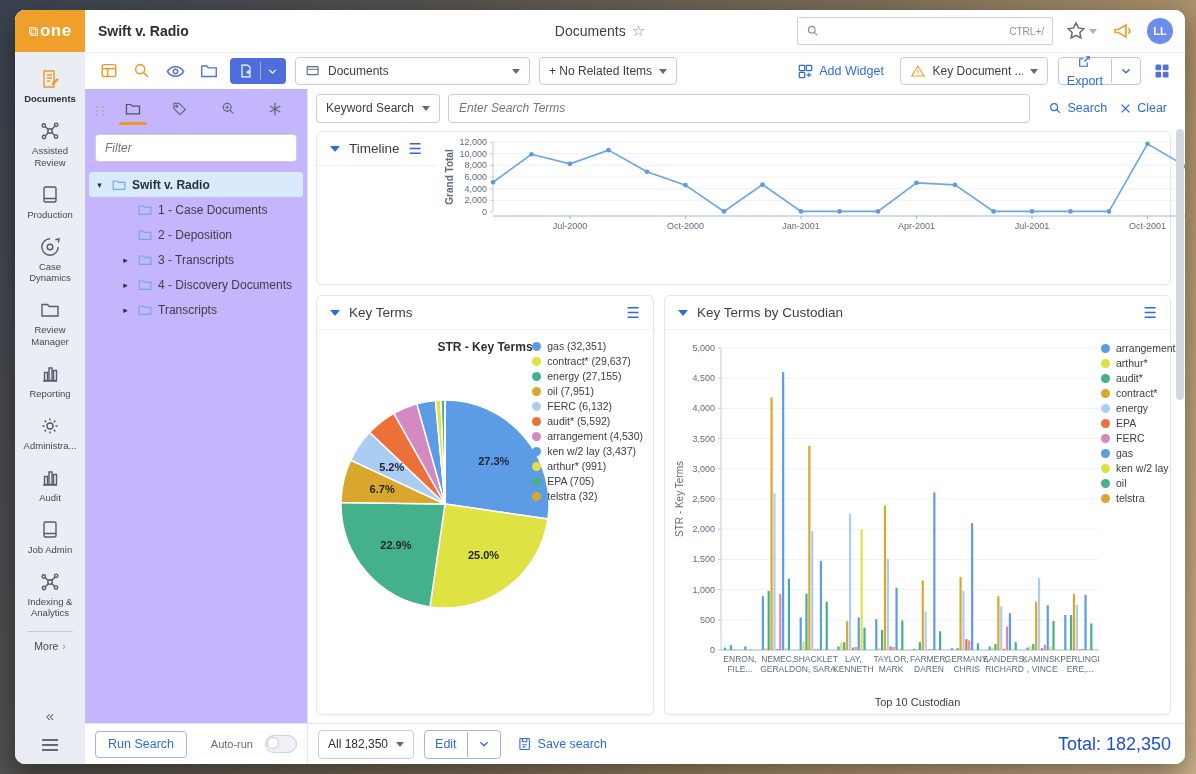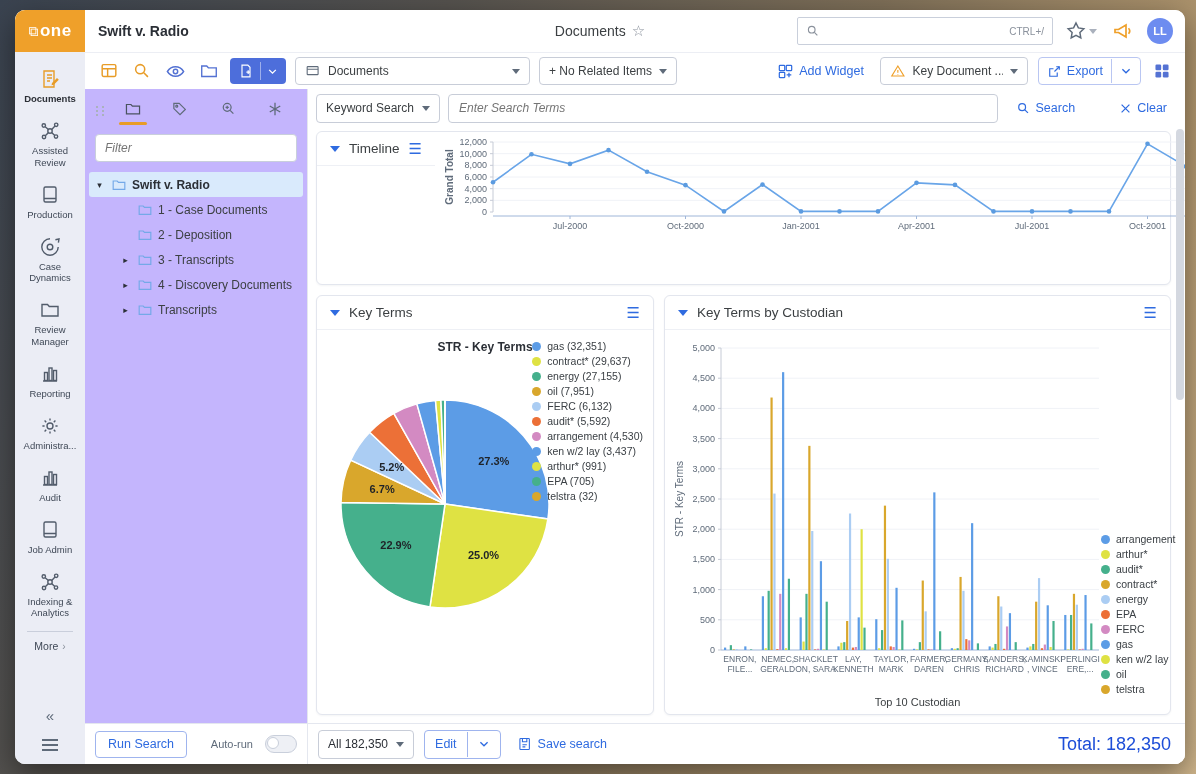"Export" .export-btn .seg { flex-direction: none -> column }
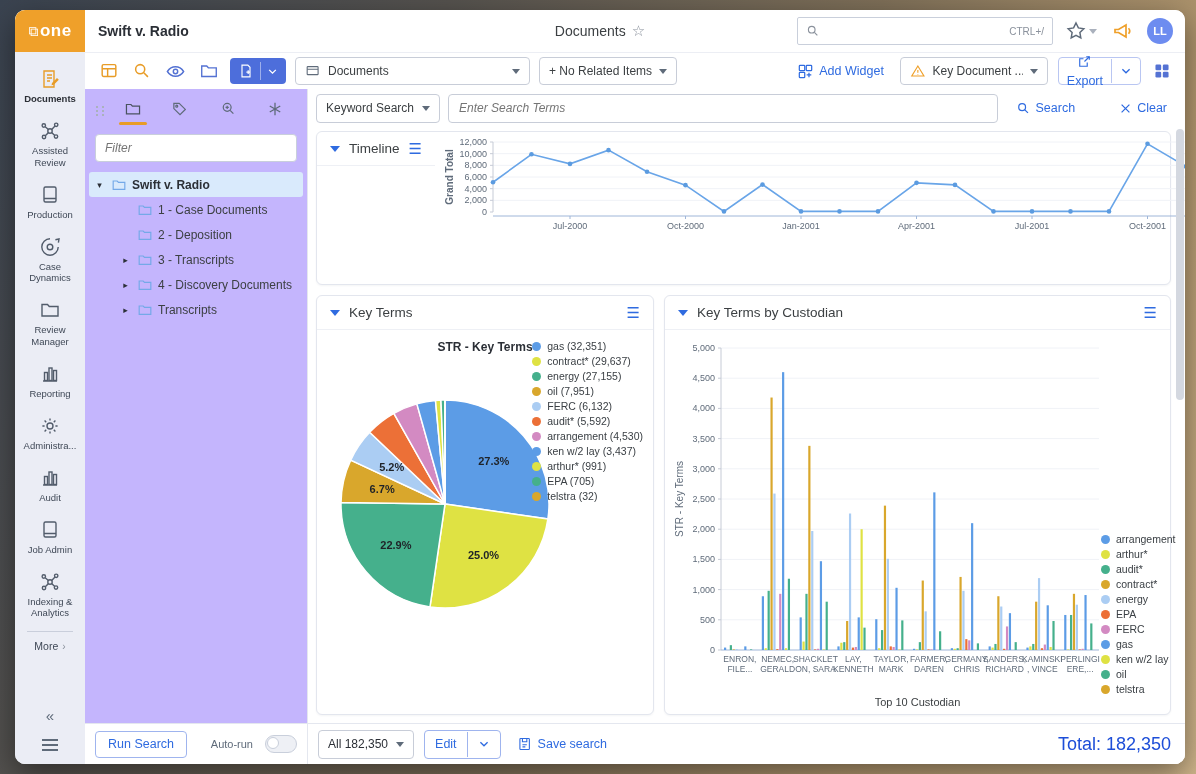"Search" .sr-actions { gap: 32px -> 0 }
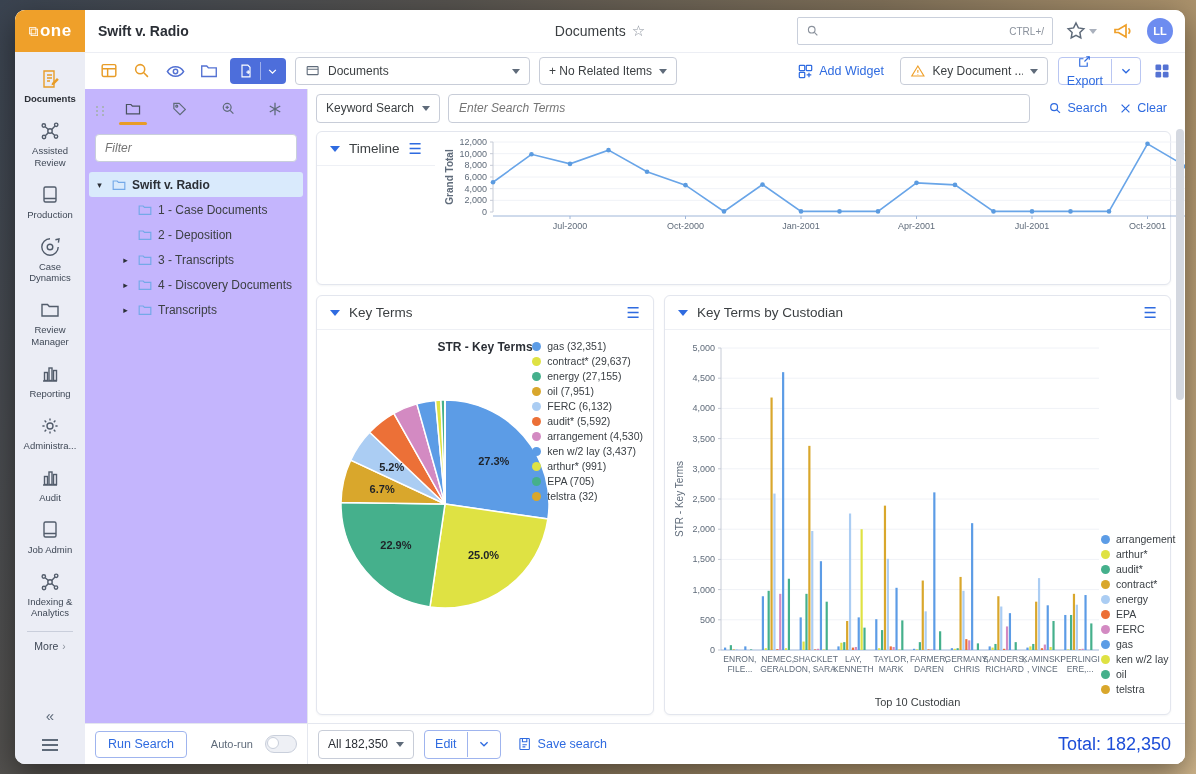"arrangement" .cu-legend { justify-content: flex-end -> none }
